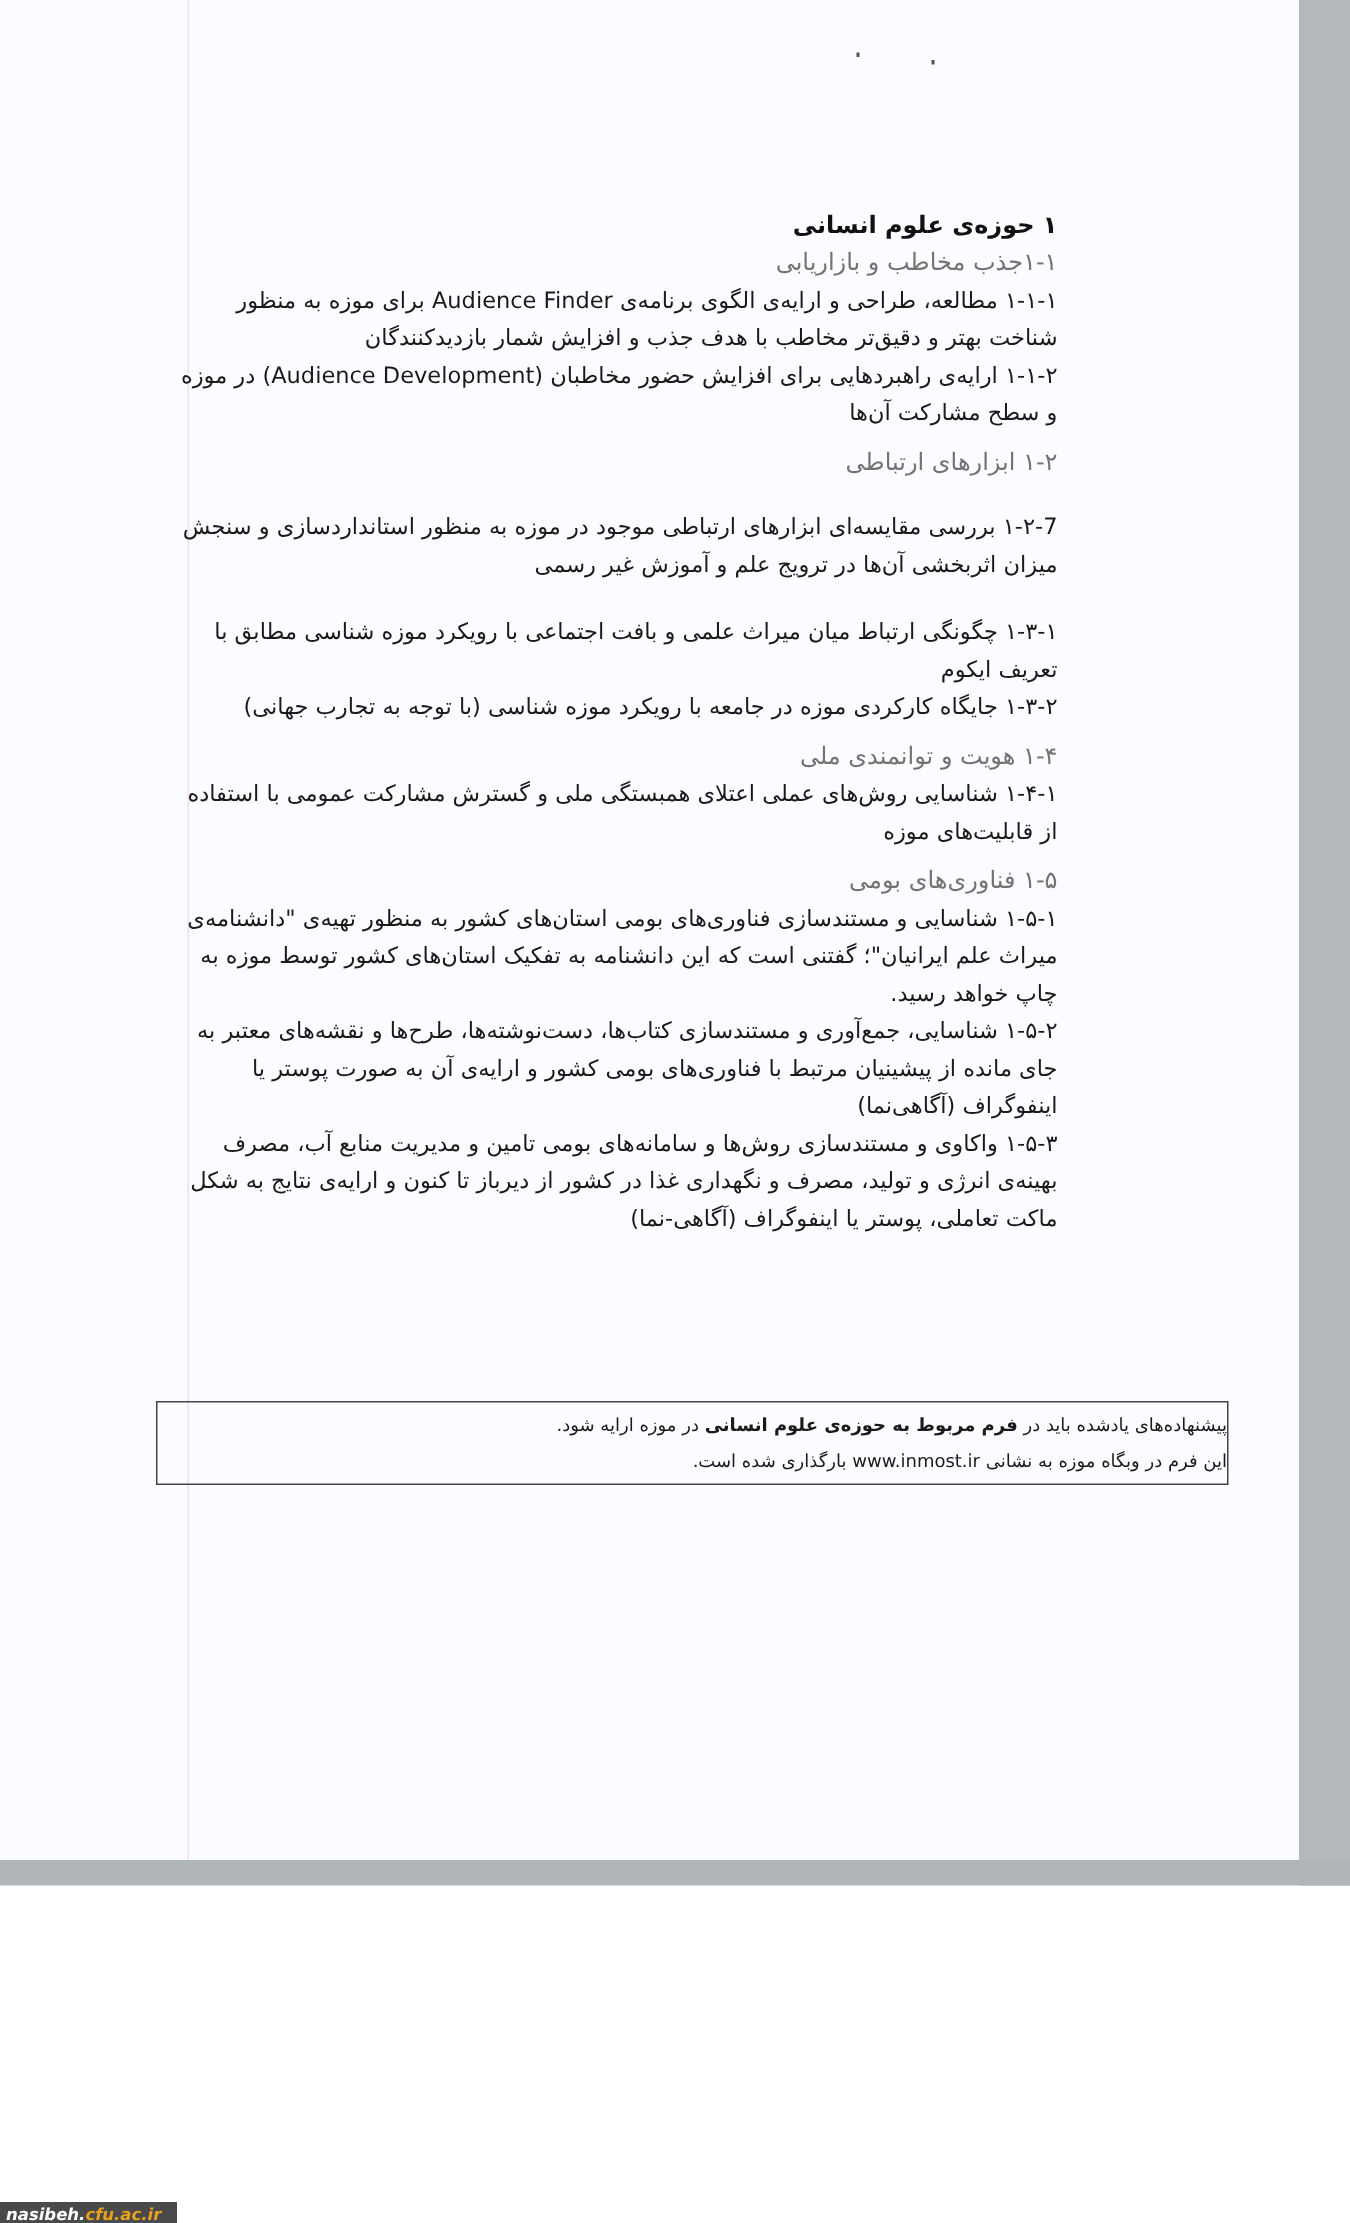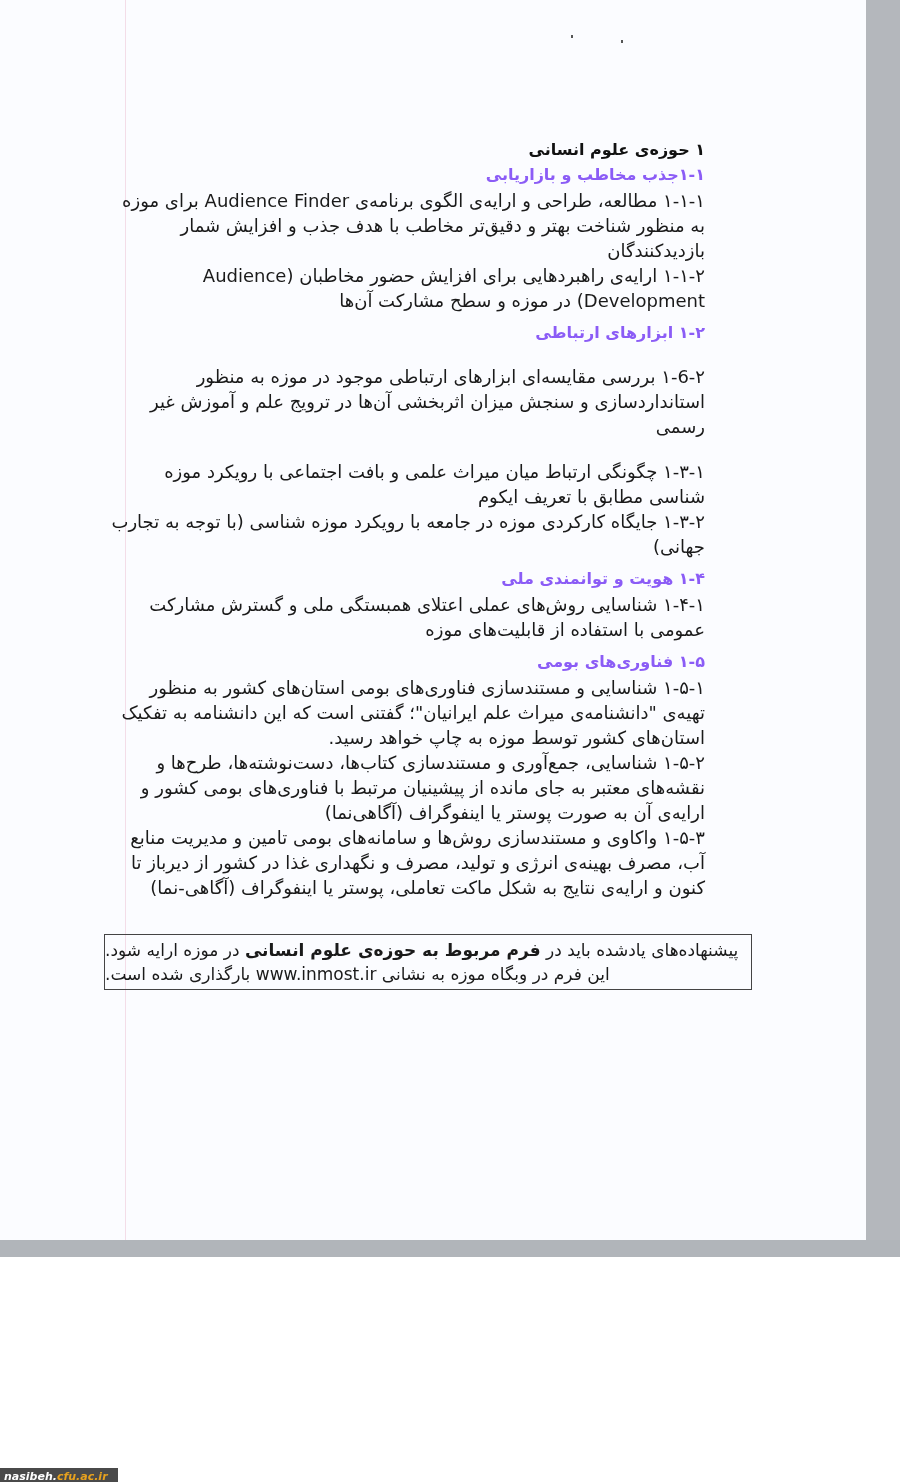"۱-۱جذب مخاطب و بازاریابی" .h2 { color: #8b5cf6 -> #737373; font-weight: bold -> normal }
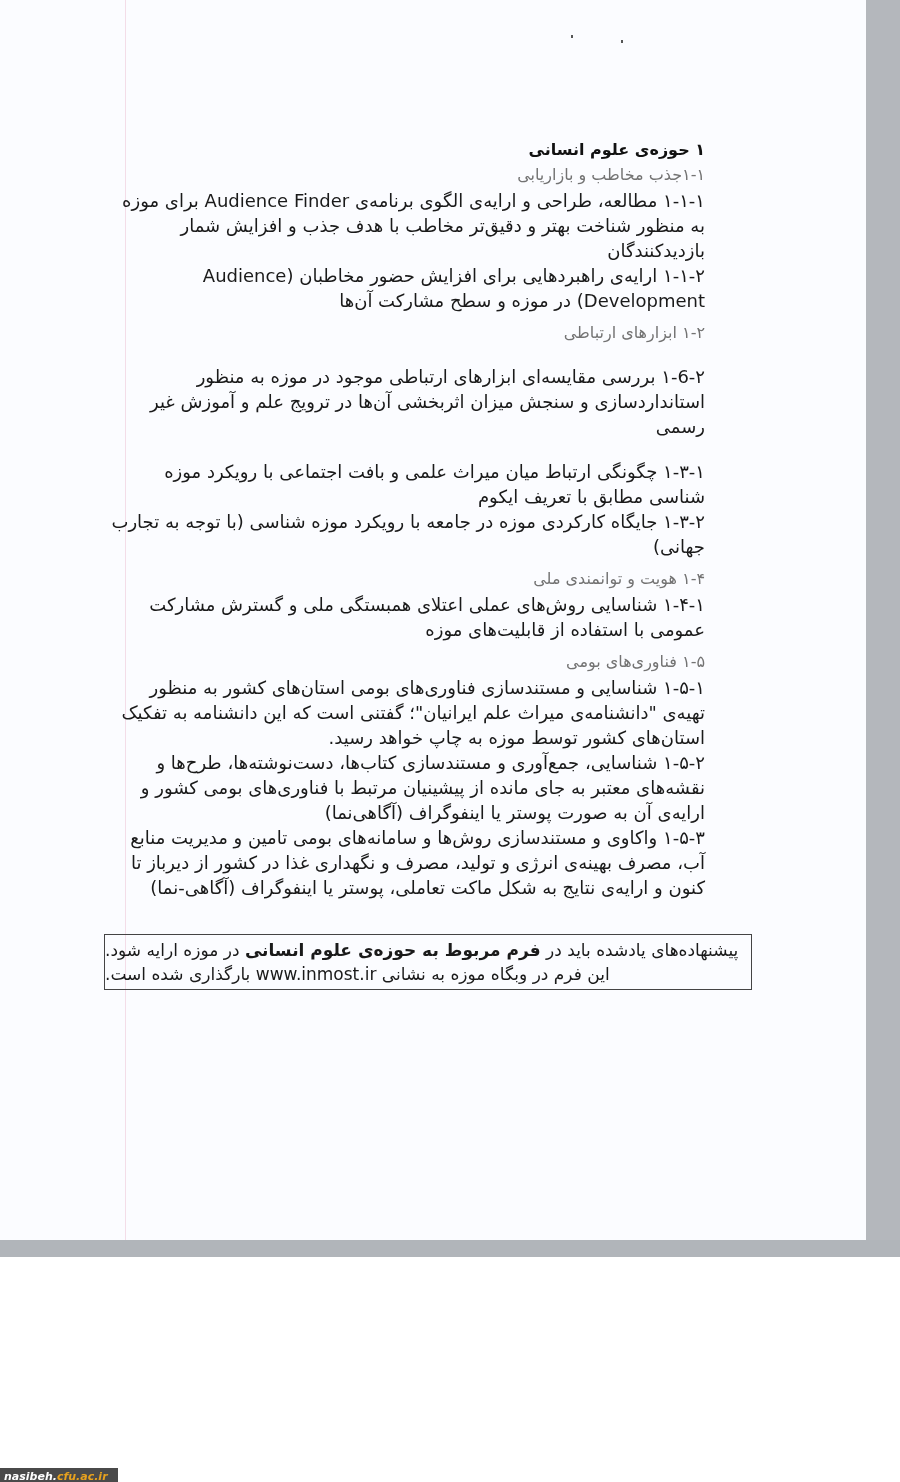"۱-۱-۱ مطالعه، طراحی و ارایه‌ی" .item { font-size: 18px -> 15px }
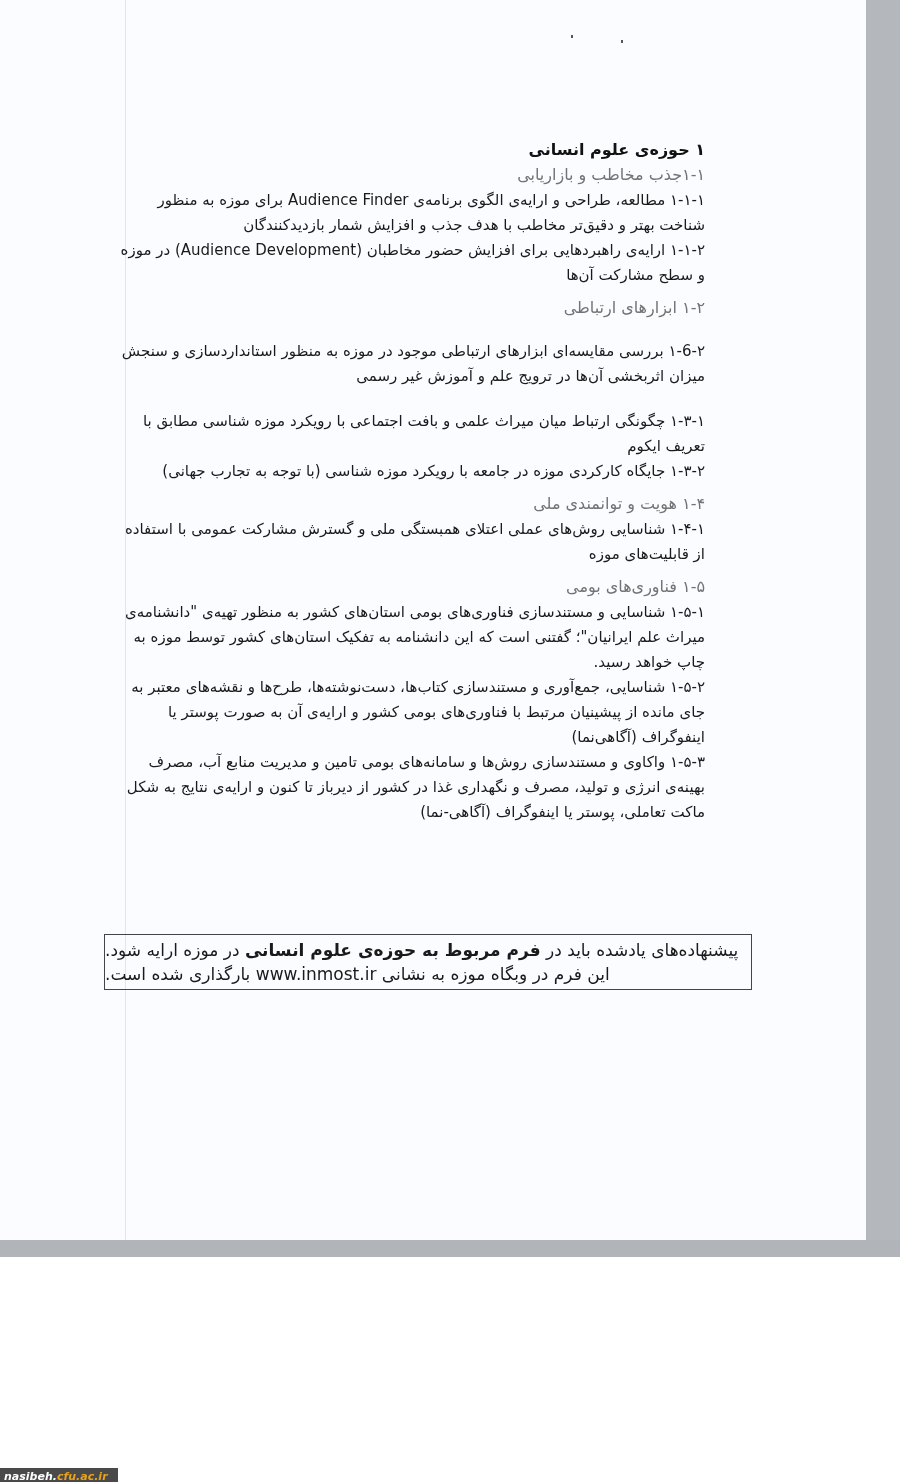"۱-6-۲ بررسی مقایسه‌ای ابزارهای ارتباطی" p.item { text: ۱-6-۲ -> ۱-۲-7 }
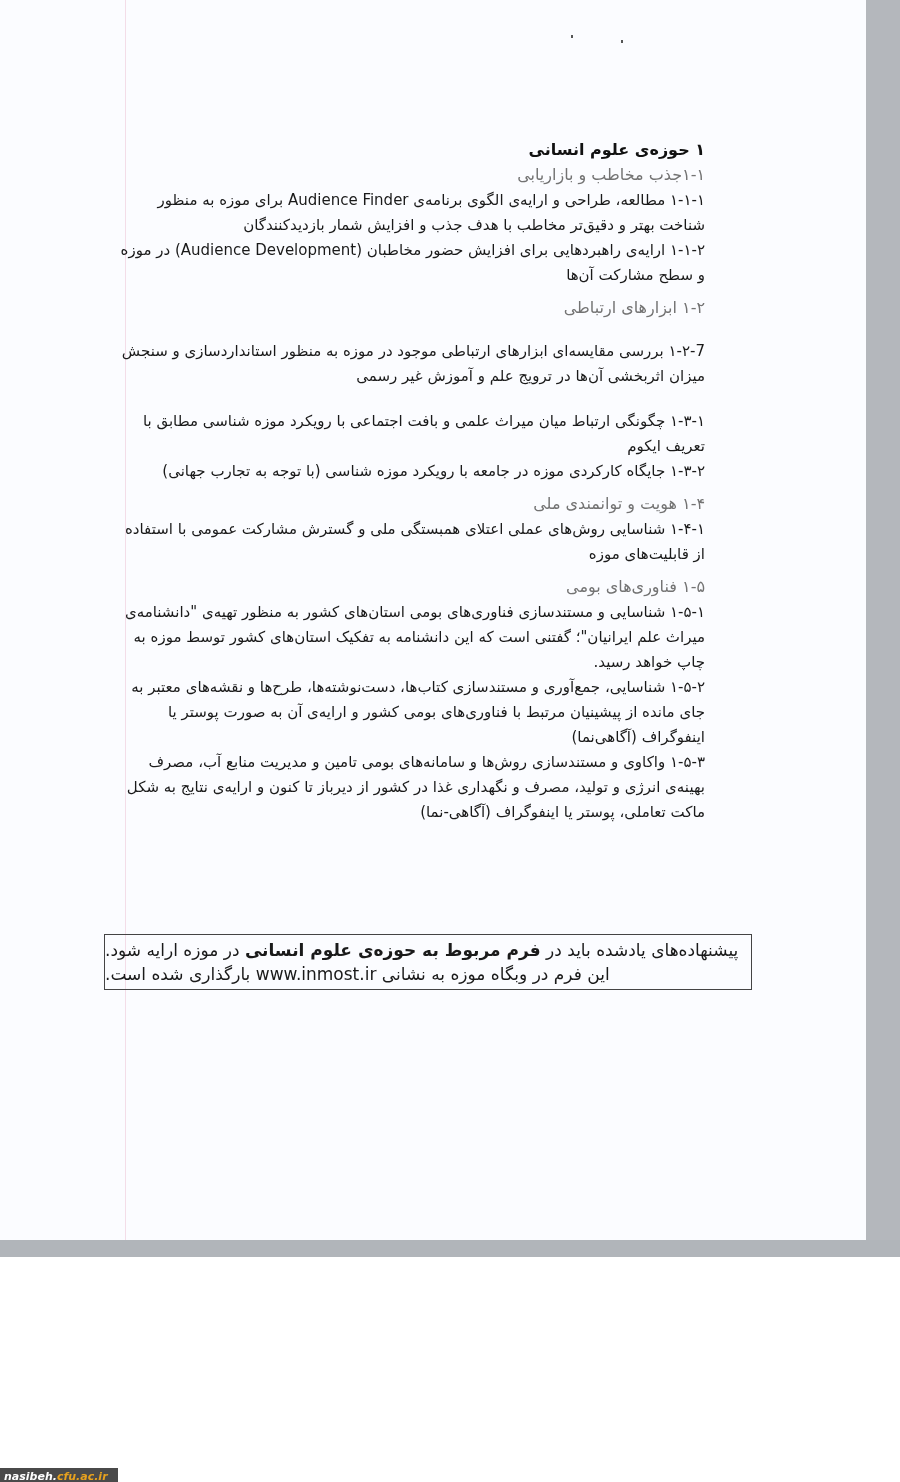"پیشنهاده‌های یادشده باید در فرم" .notice { font-size: 17px -> 12px; text-align: left -> right; width: 648px -> 715px }
